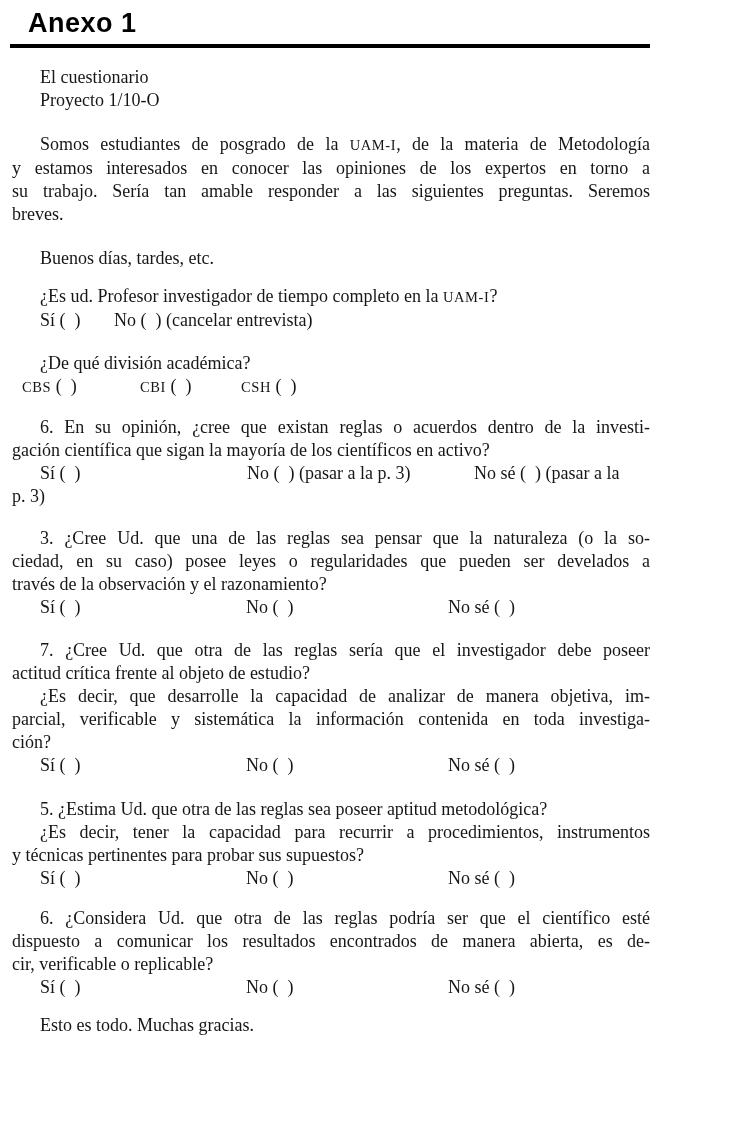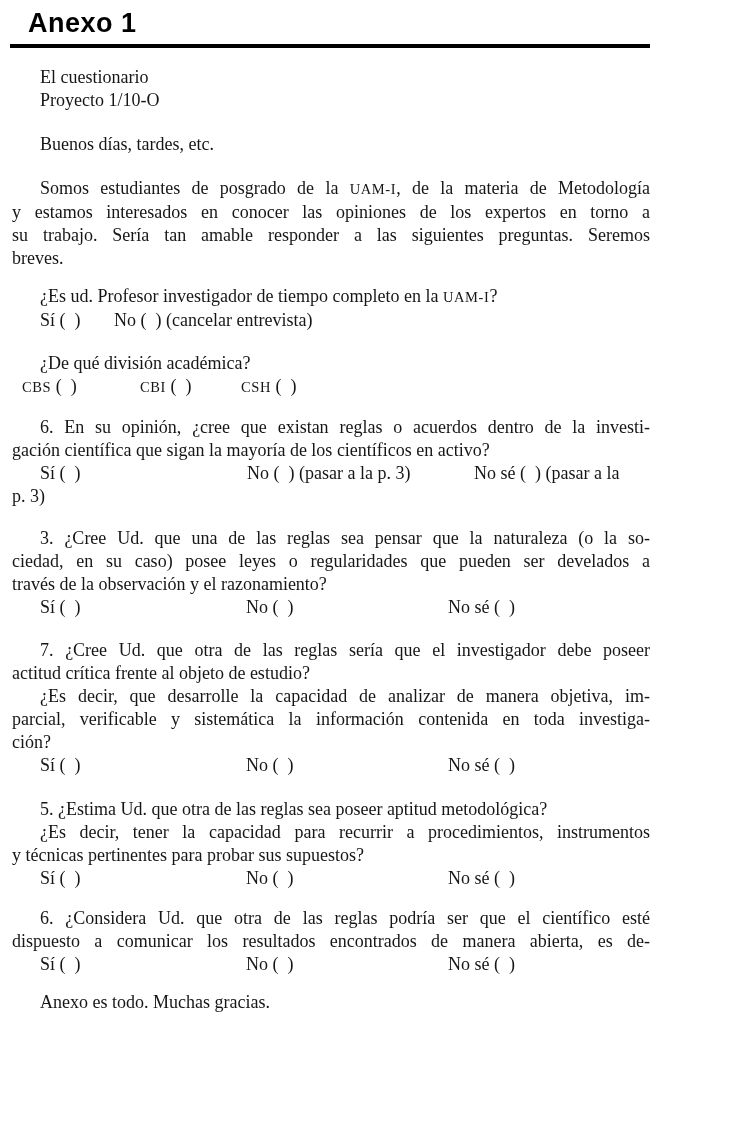"Buenos días, tardes, etc." div.block { order: before "Somos estudiantes de posgrado de" -> after "Somos estudiantes de posgrado de" }
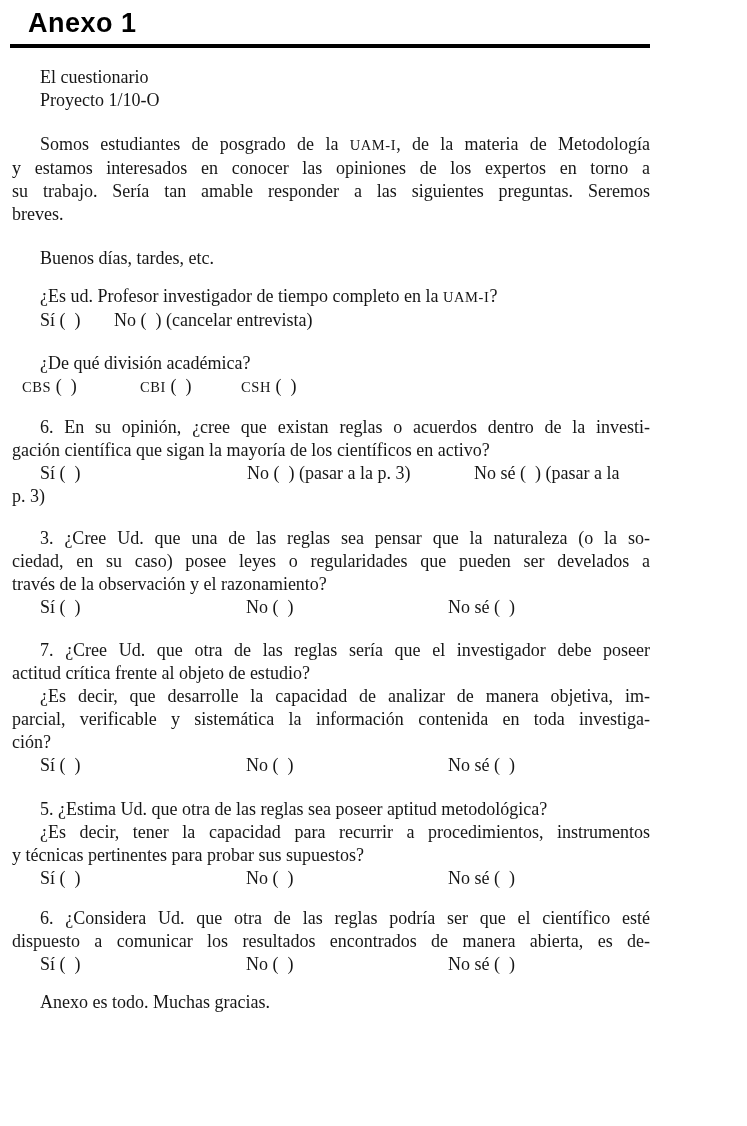"cir, verificable o replicable?" div.line { html: none -> <div>cir, verificable o replicable?</div> }
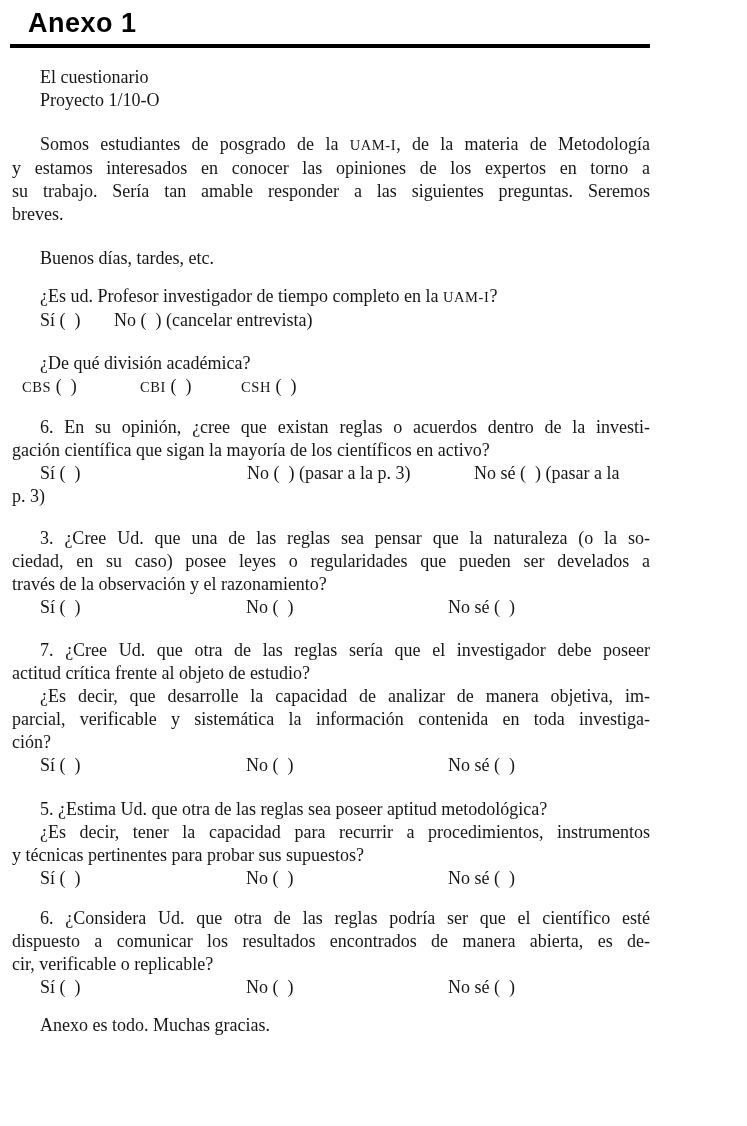"Anexo es todo. Muchas gracias." div.line { text: Anexo -> Esto }
